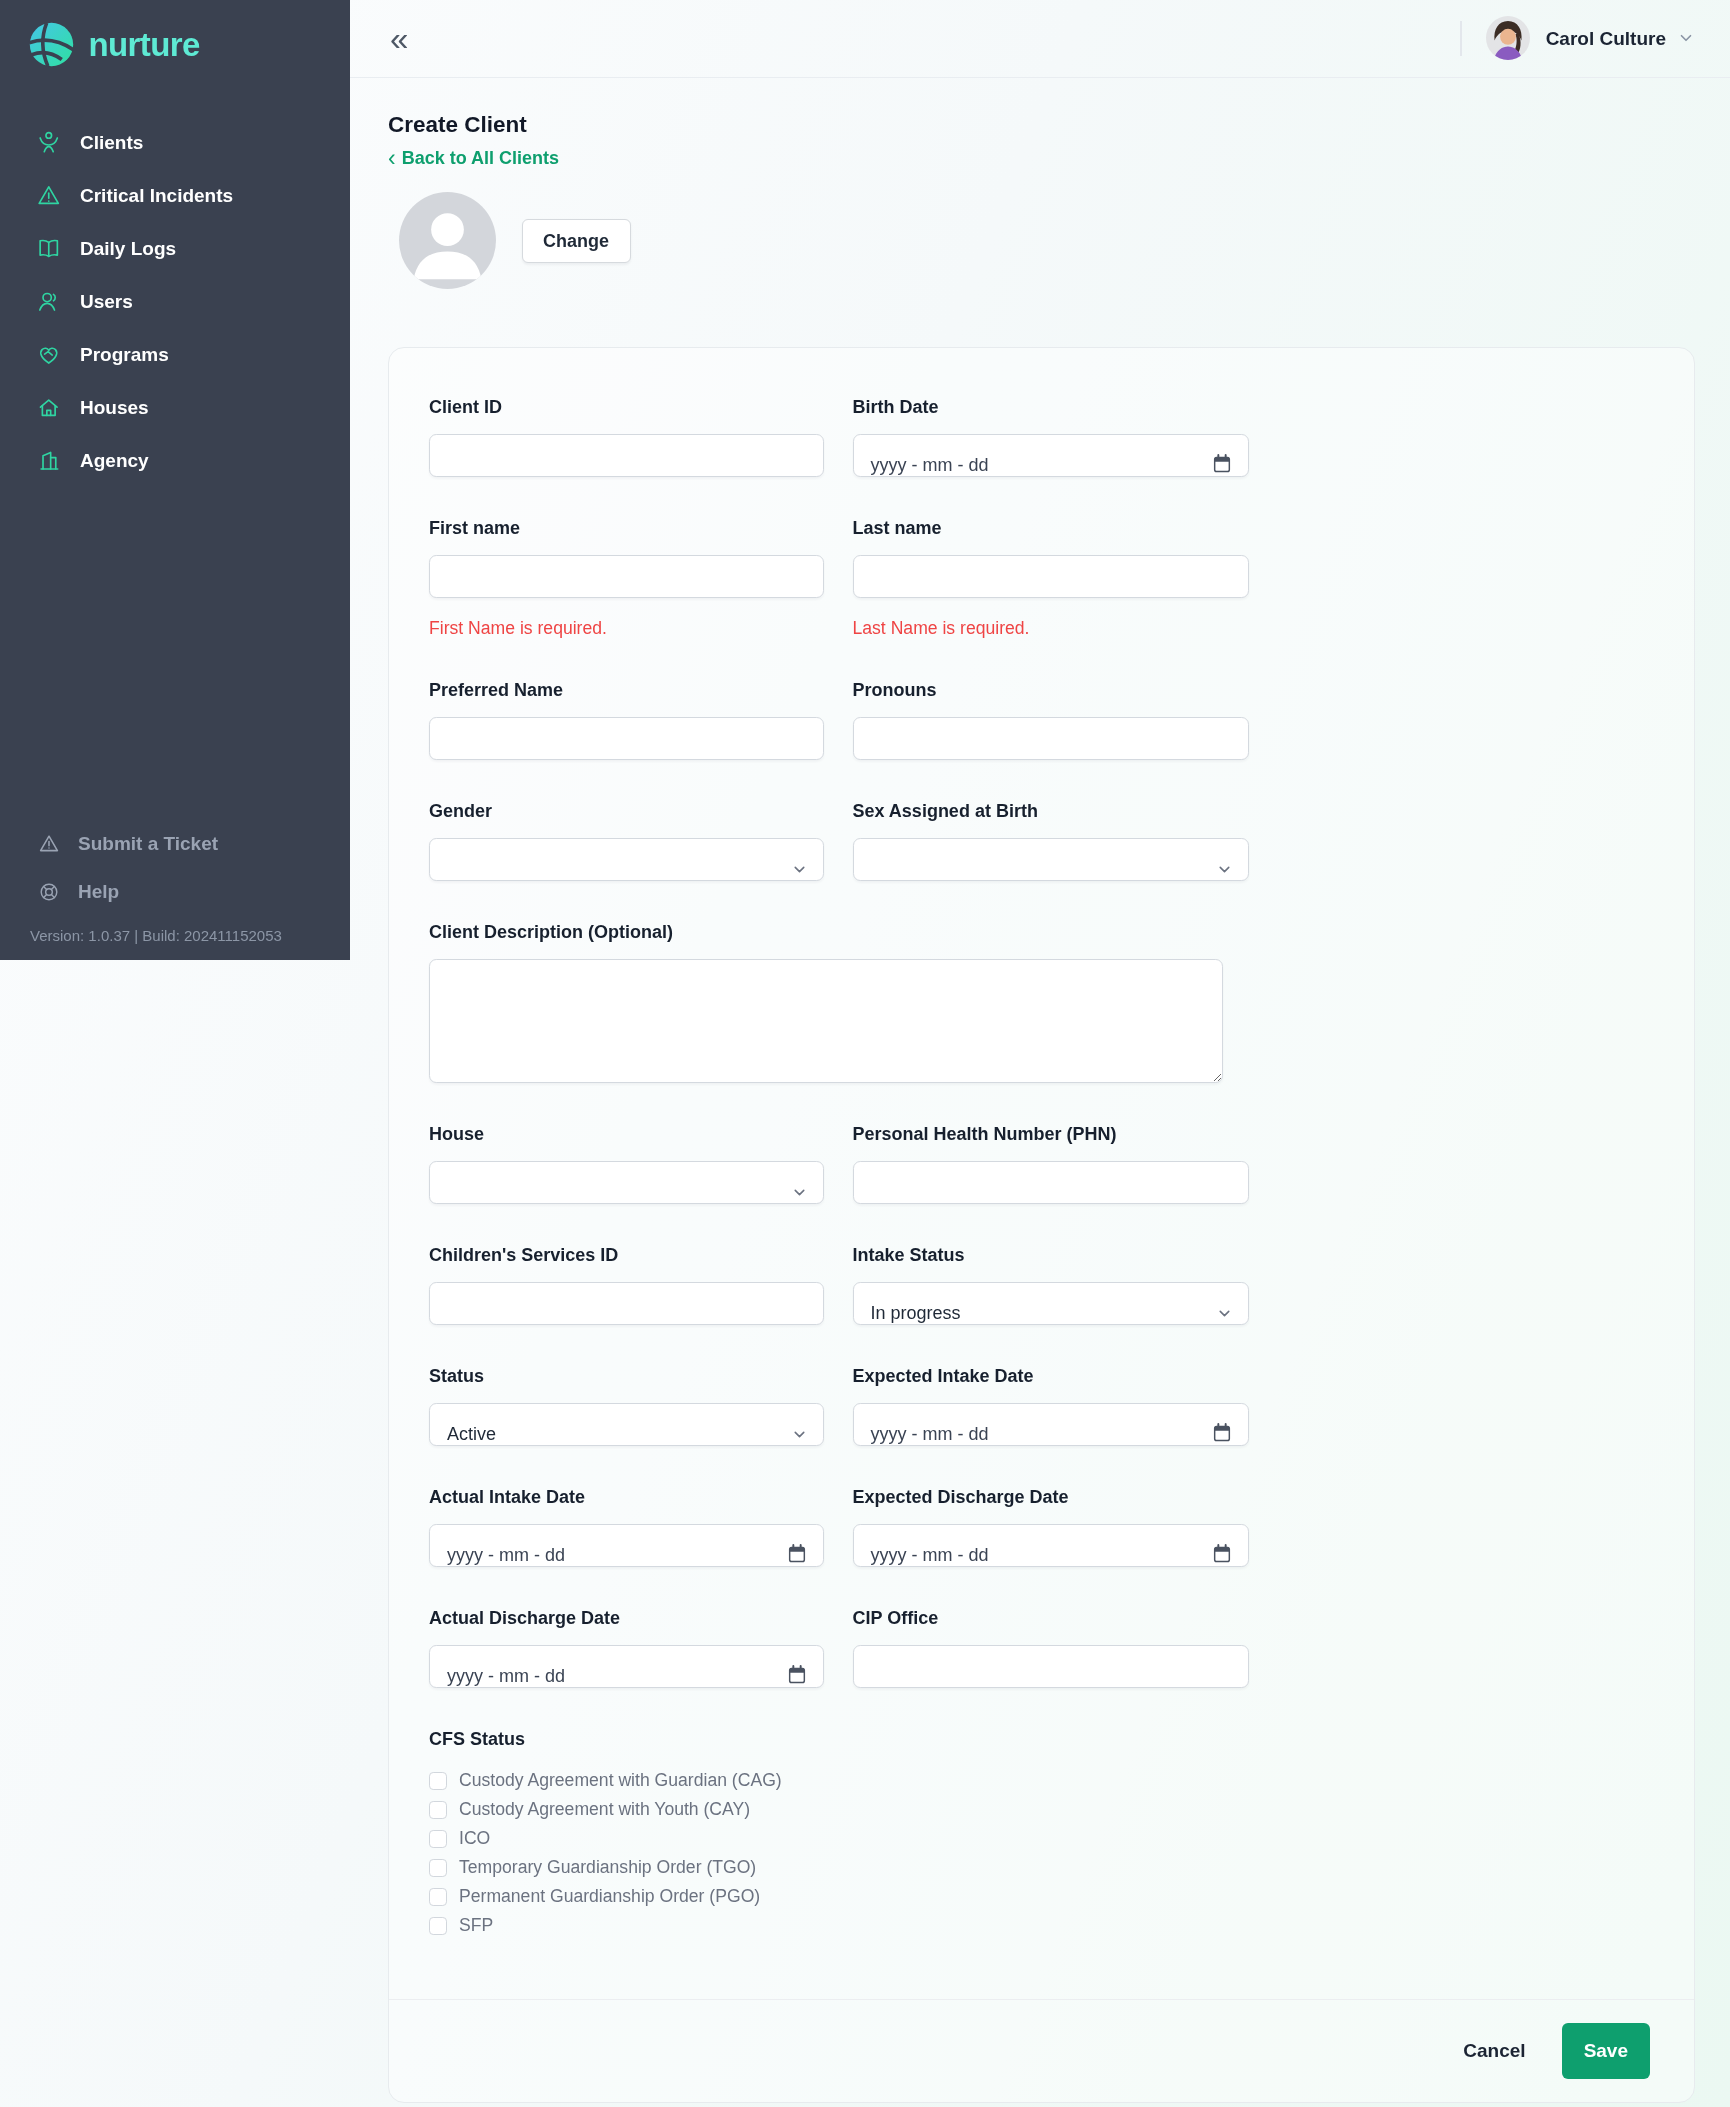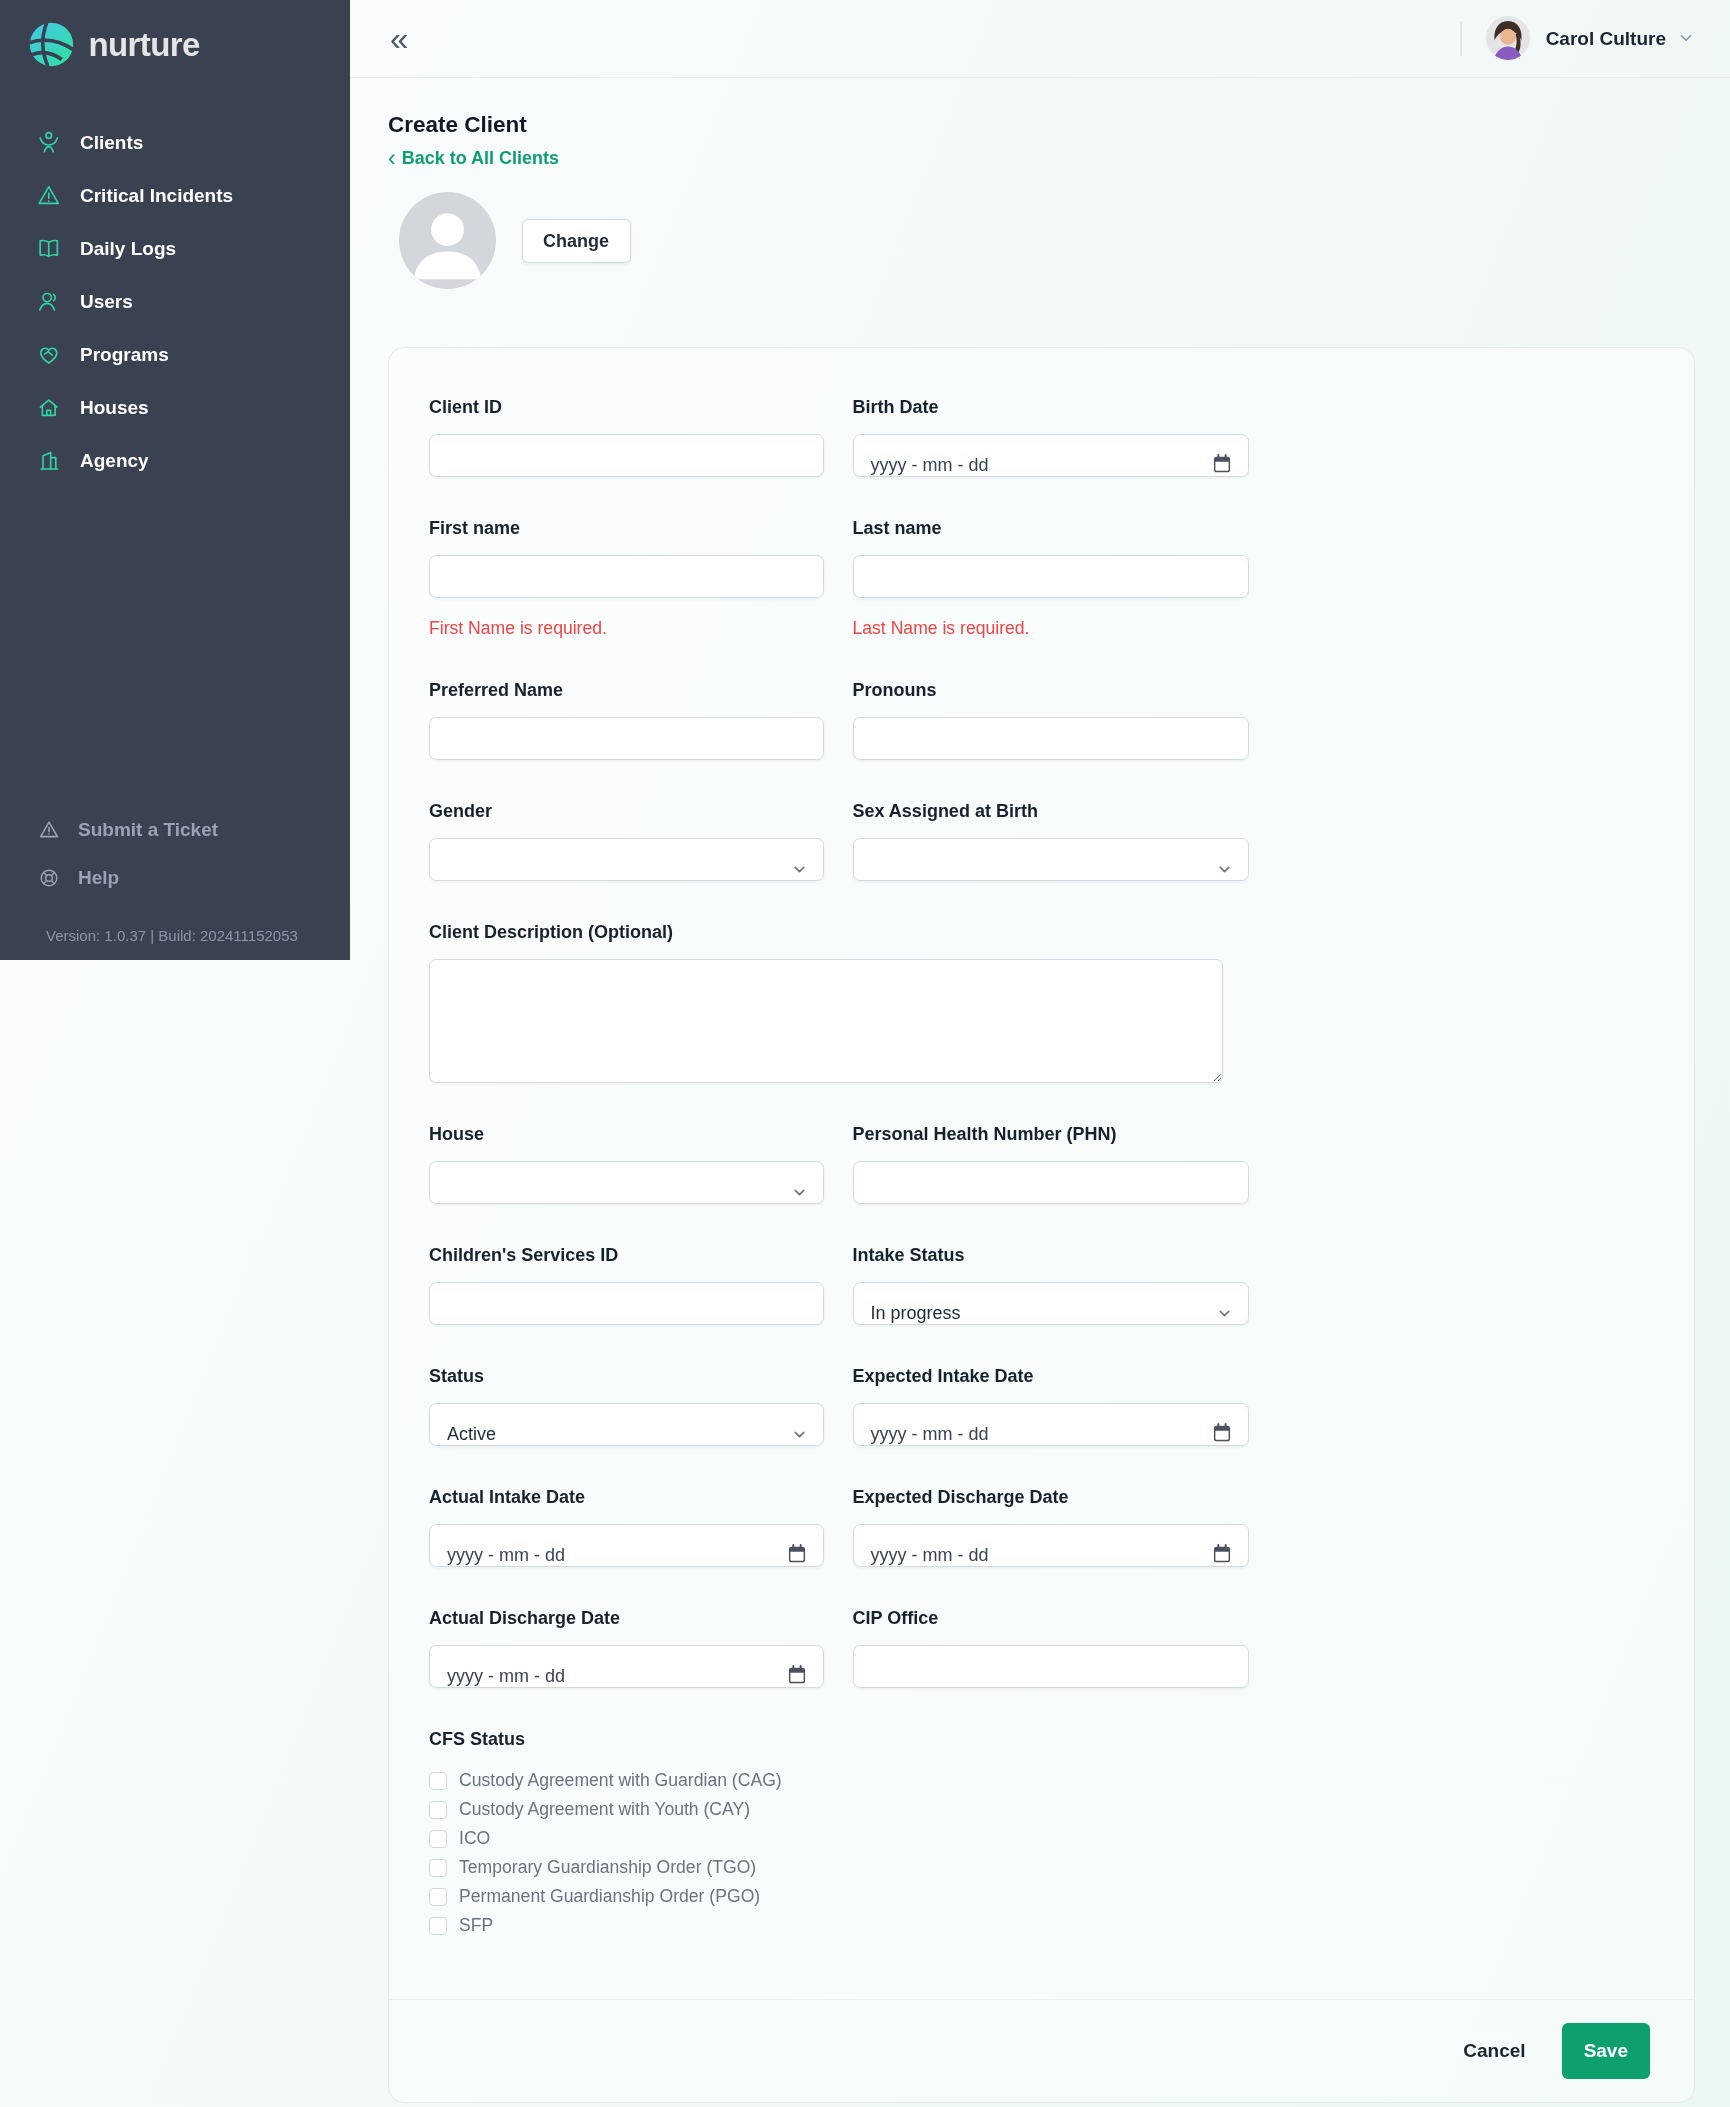"nurture" .logo-text { color: #e5e5e5 -> #5eead4 }
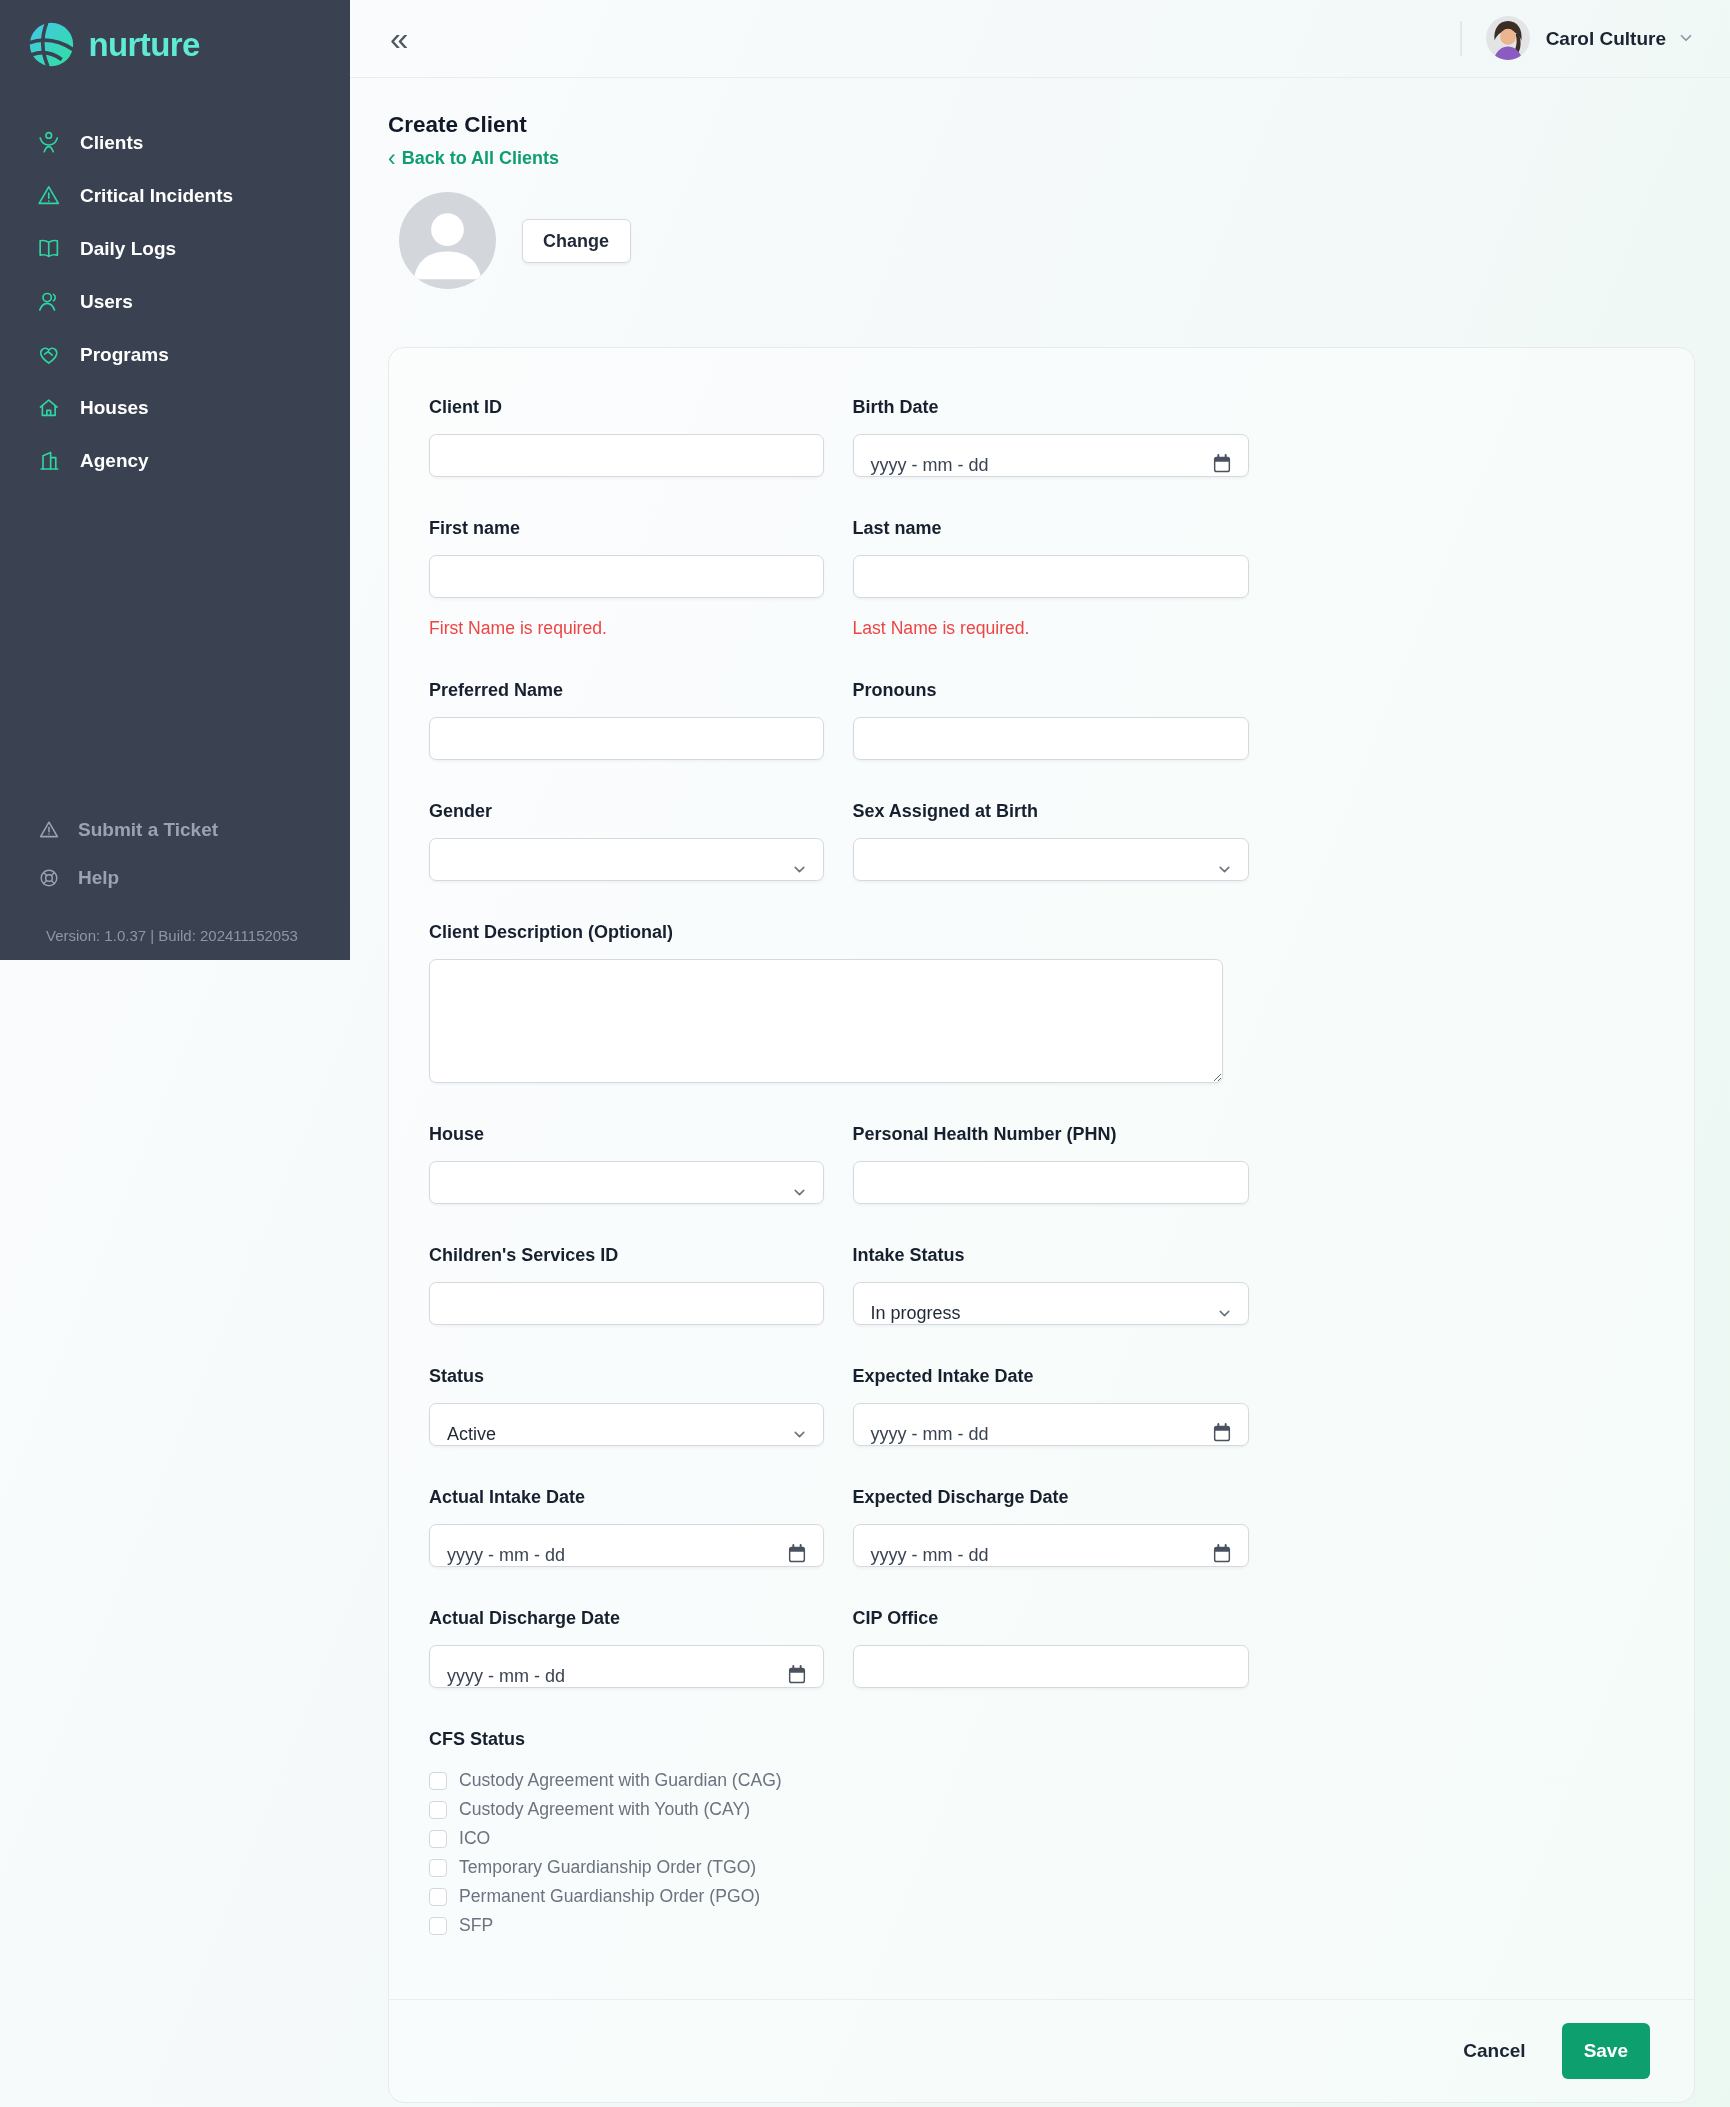"Version: 1.0.37 | Build: 202411152053" .version { margin-top: 25px -> 11px; padding-left: 46px -> 30px }
